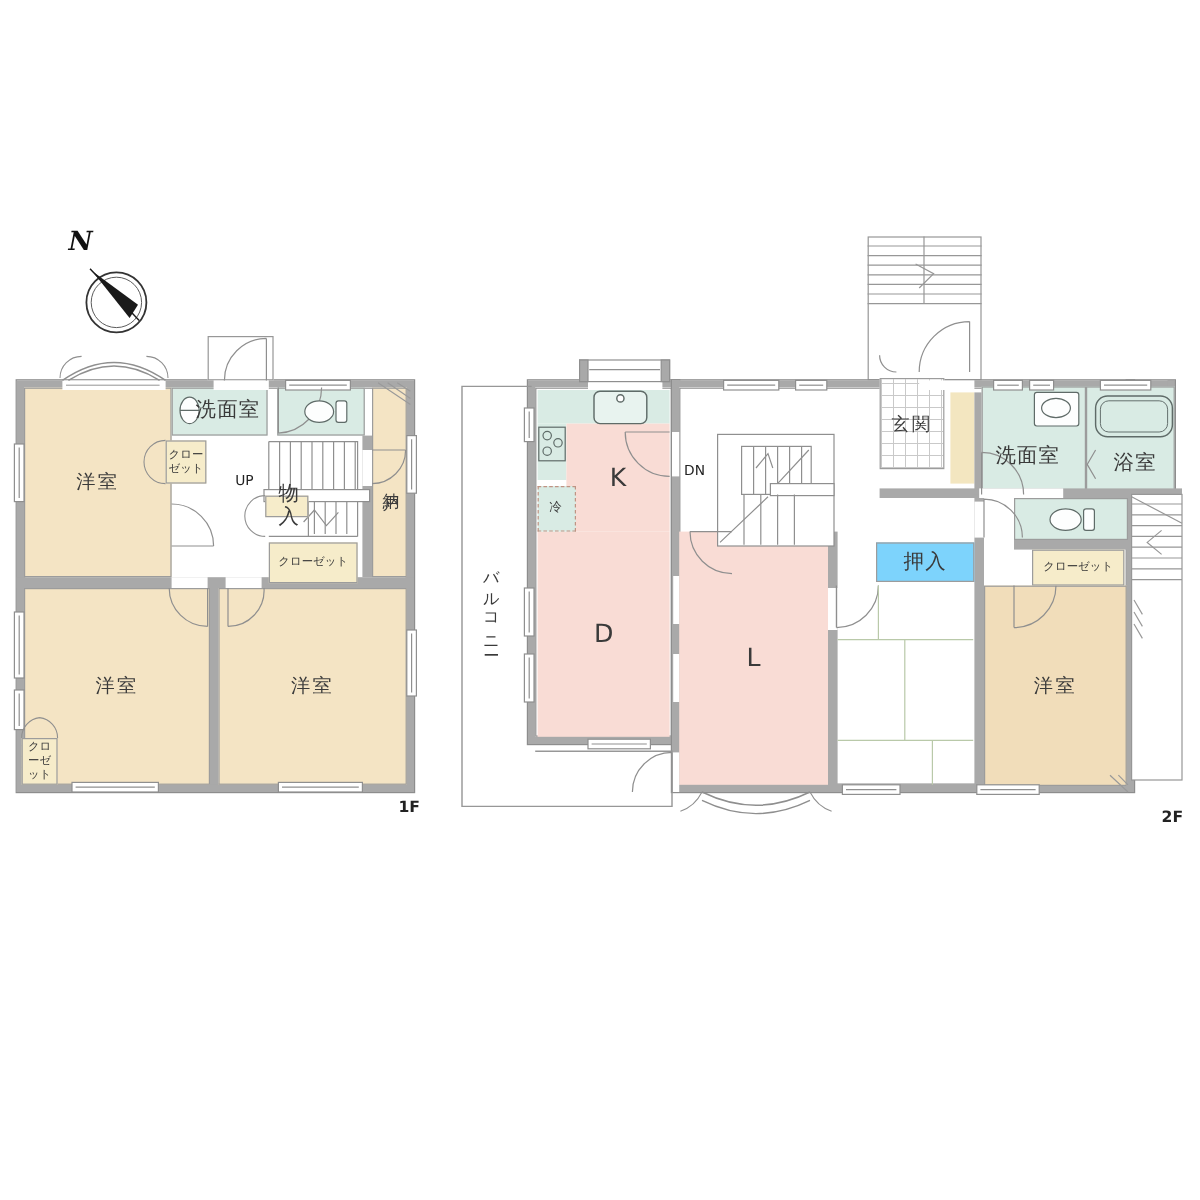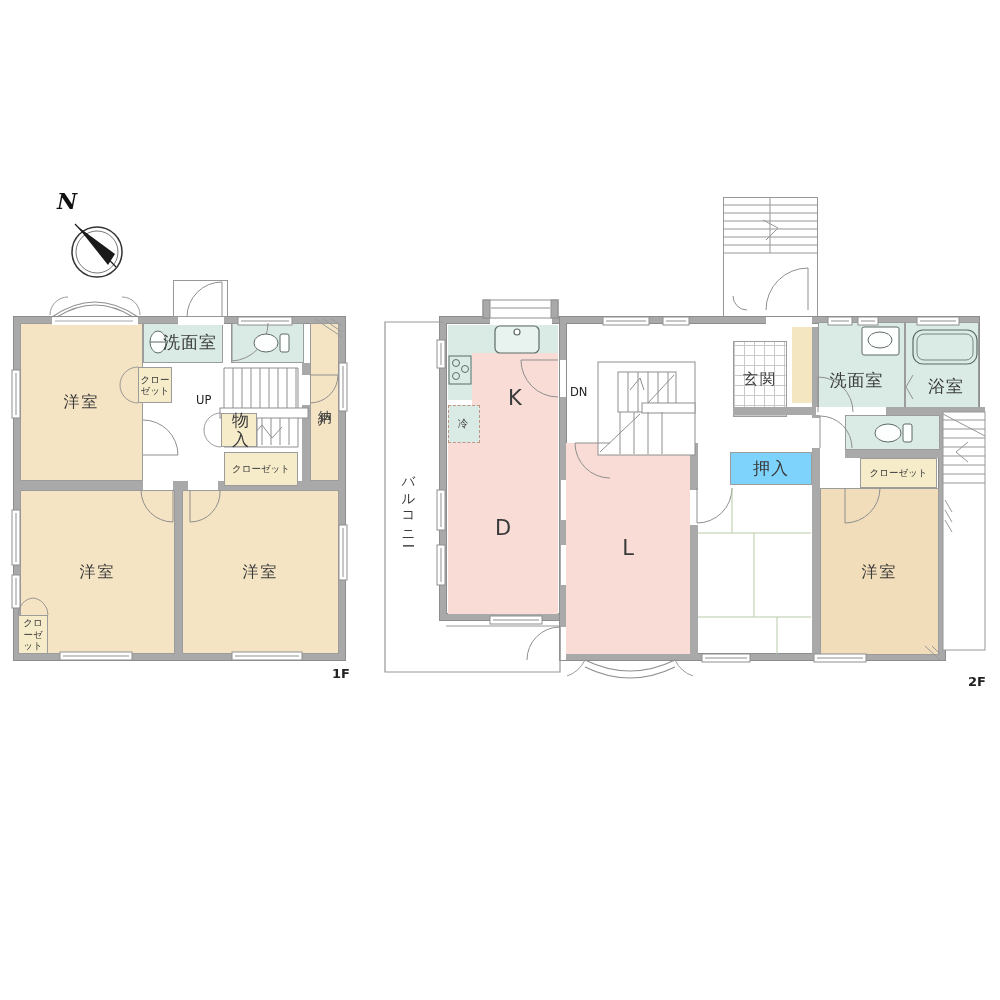"玄関" div.room { top: 151px -> 125px }
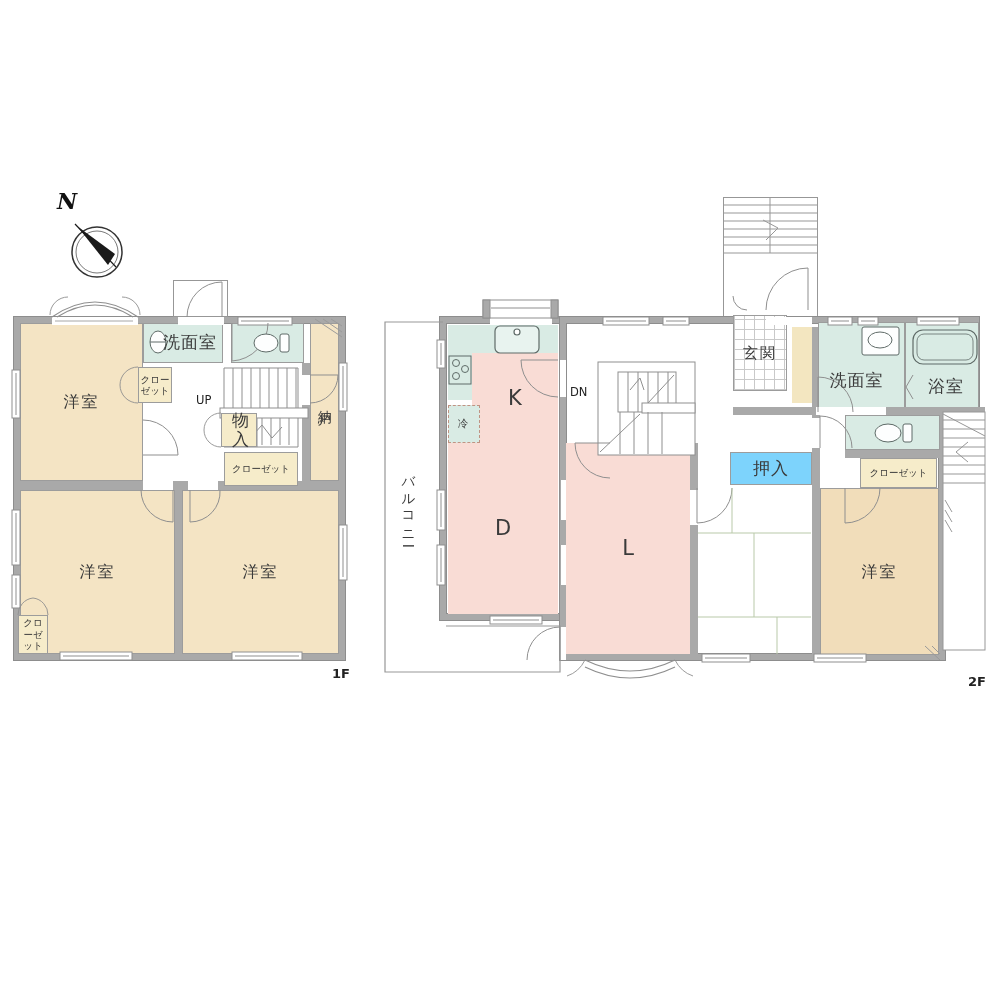"物入" div.room { height: 34px -> 18px }
